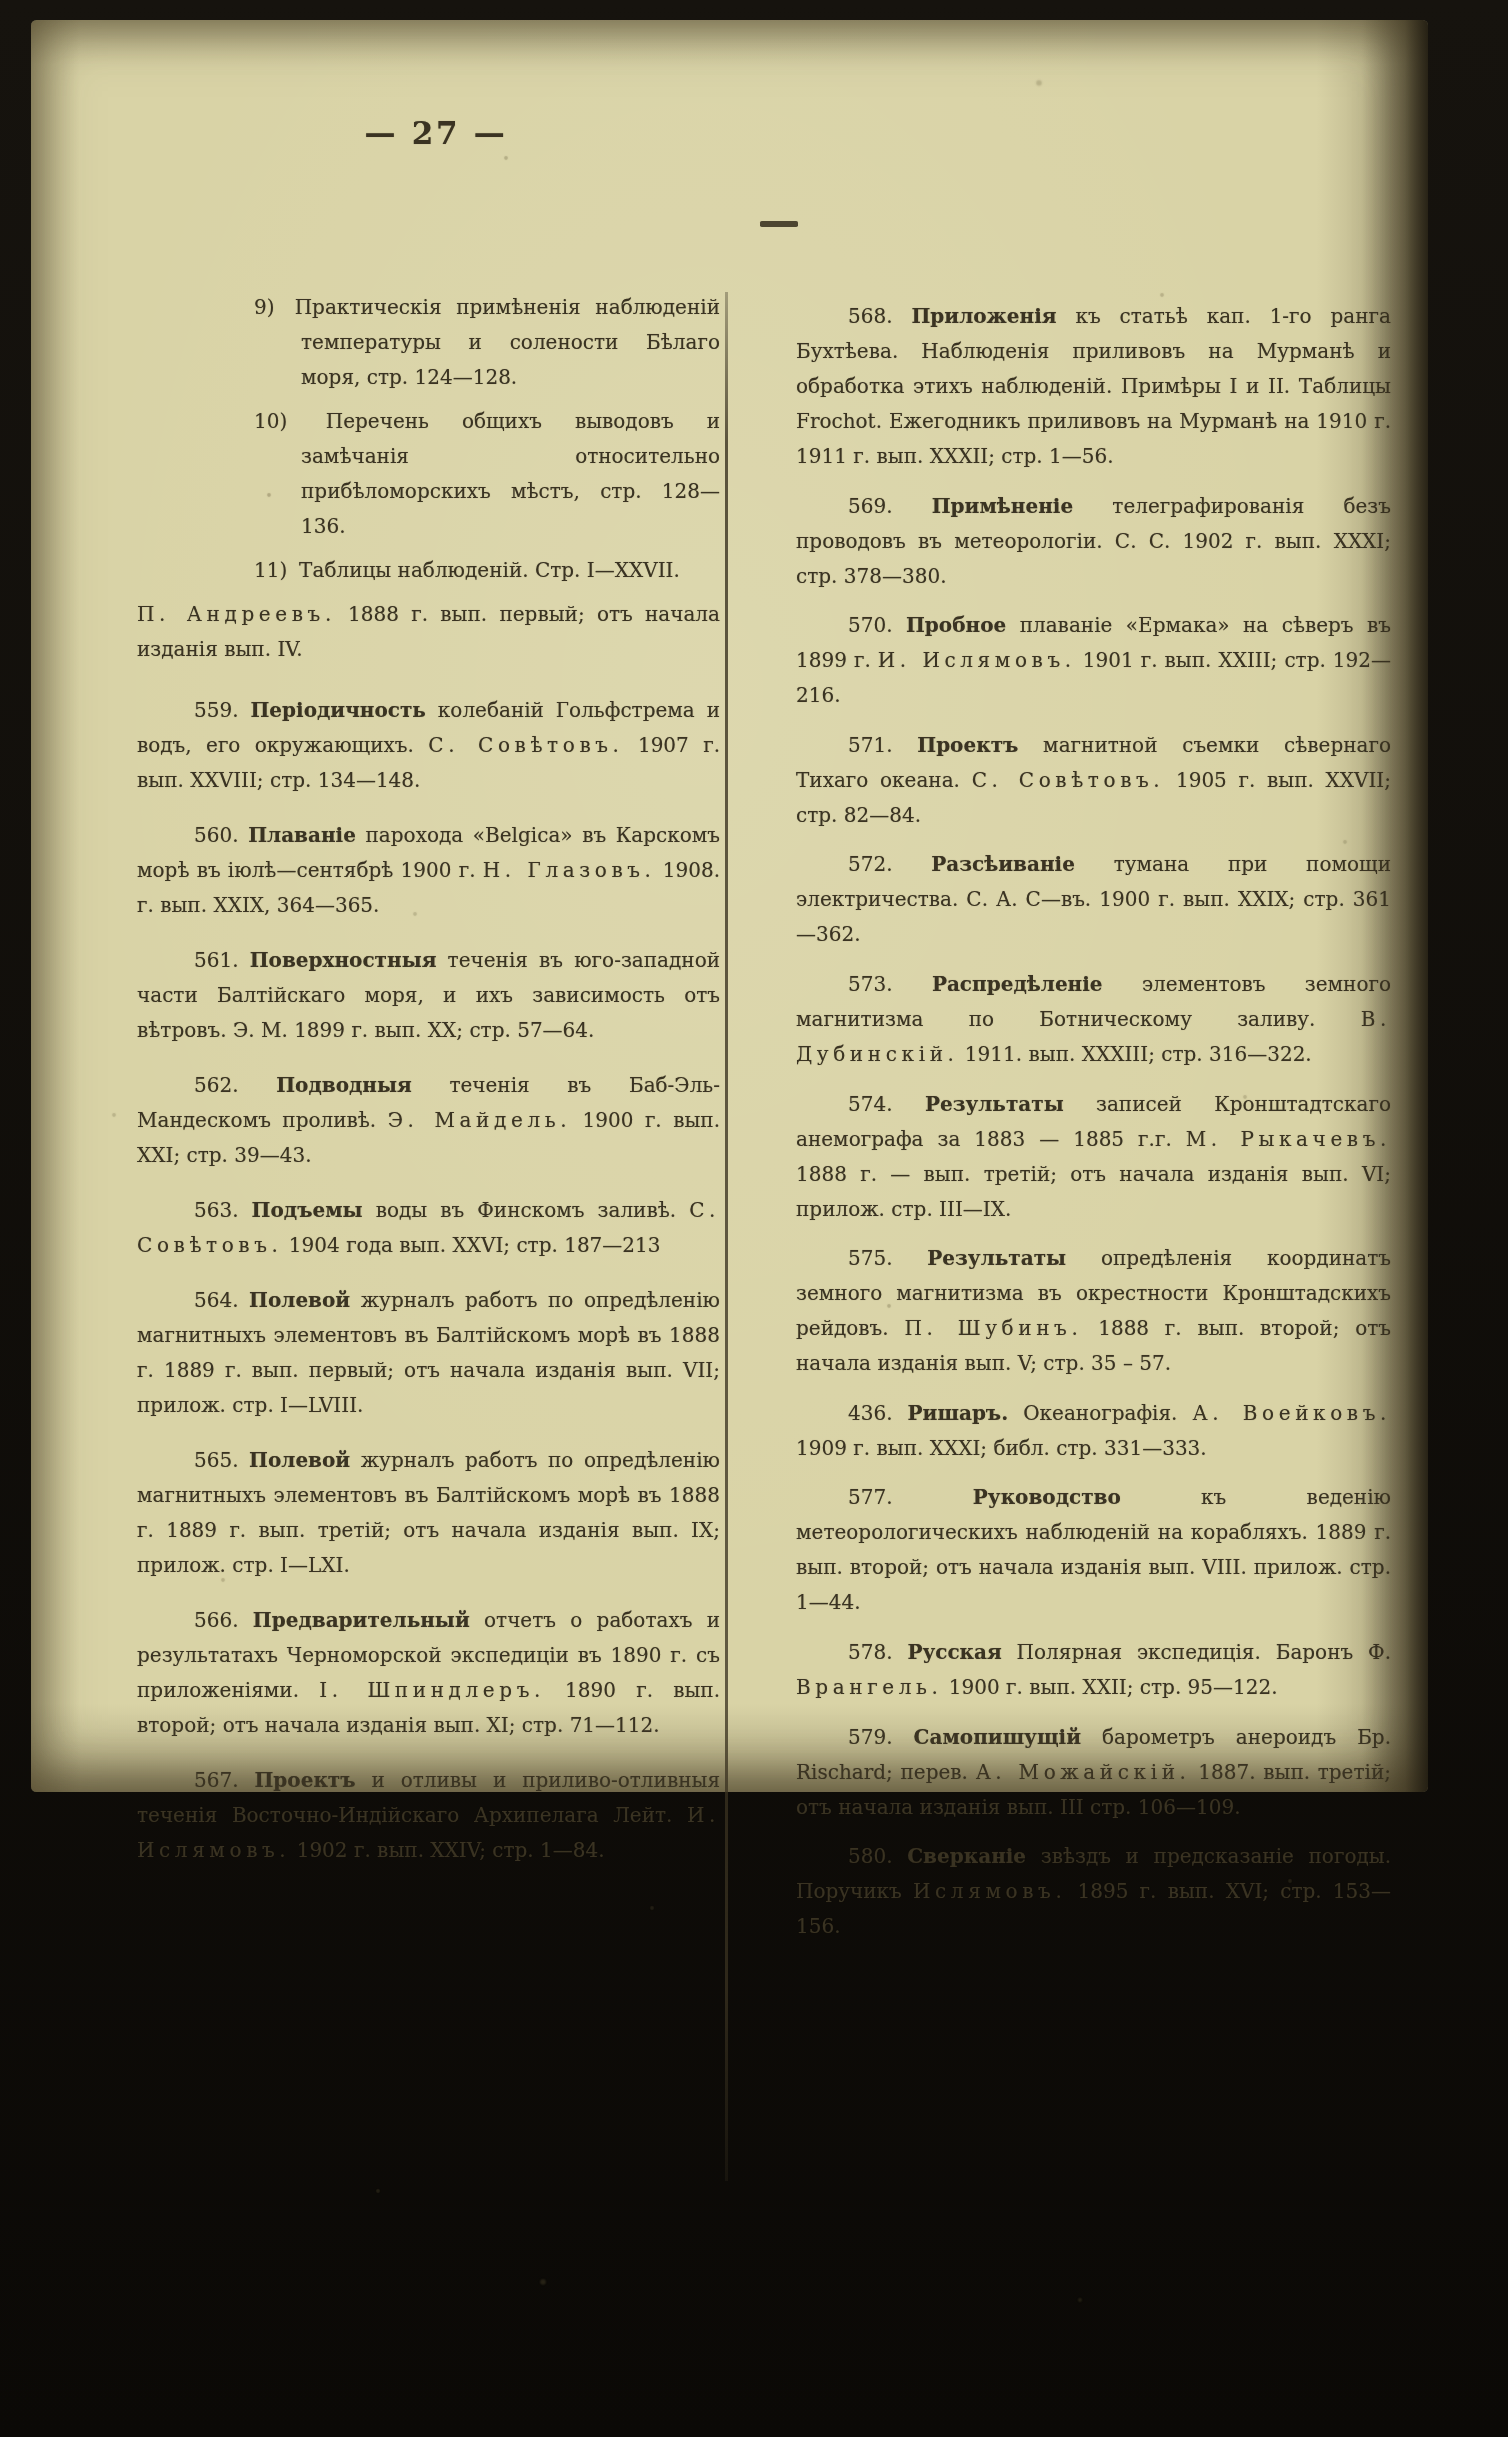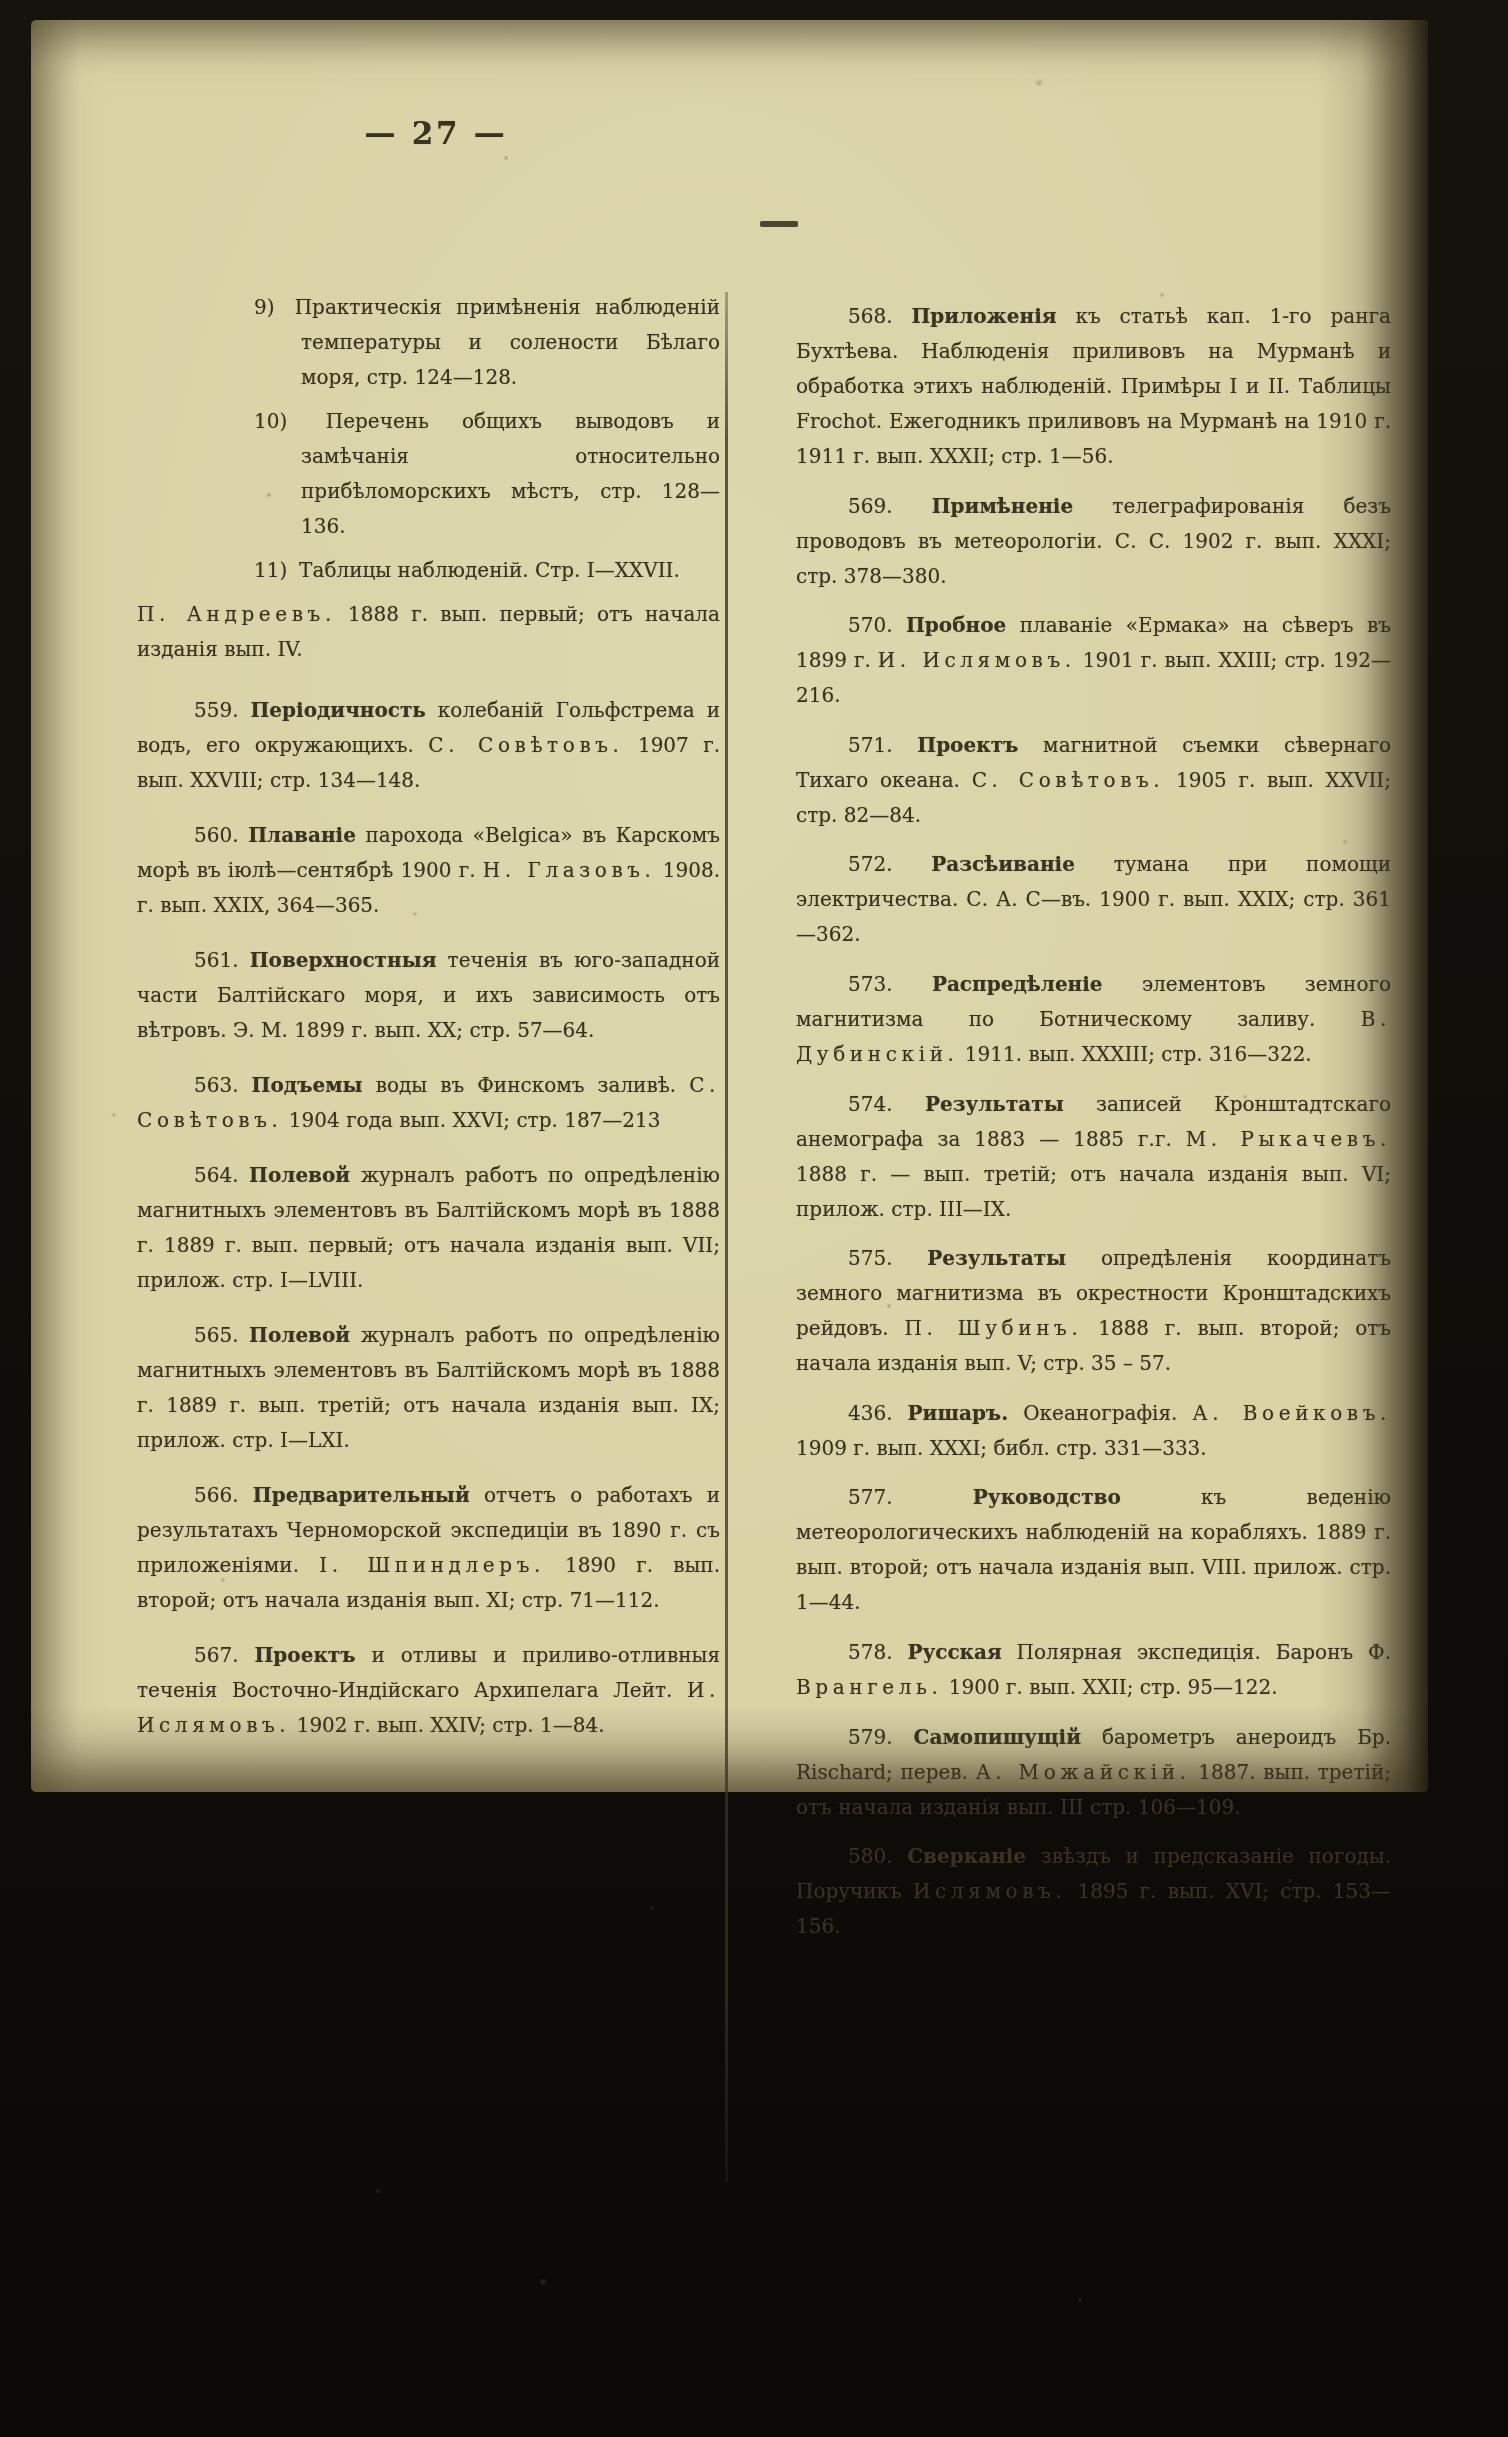"562. Подводныя теченія въ" p.entry { html: none -> <p><span>562. </span><span>Подводныя</span><span> теченія въ Баб-Эль-Мандескомъ проливѣ. </span><span>Э. Майдель.</span><span> 1900 г. вып. XXI; стр. 39—43.</span></p> }
